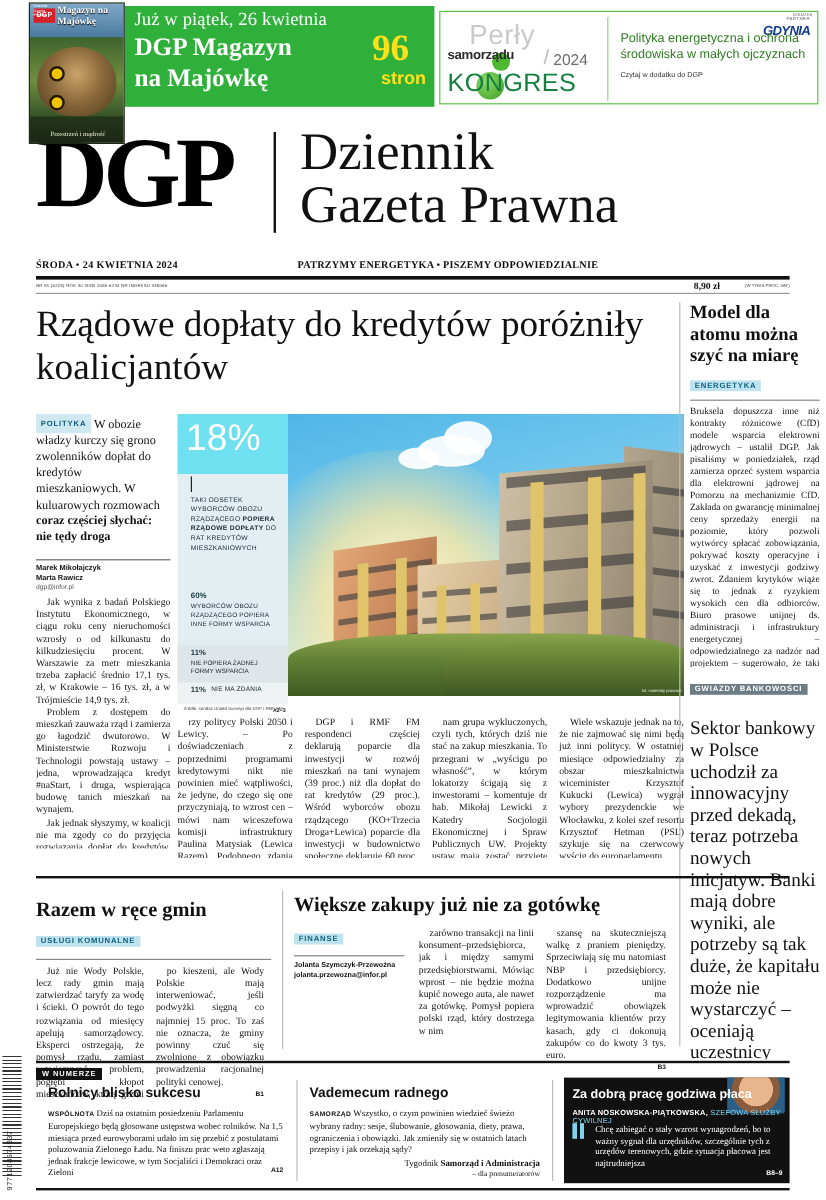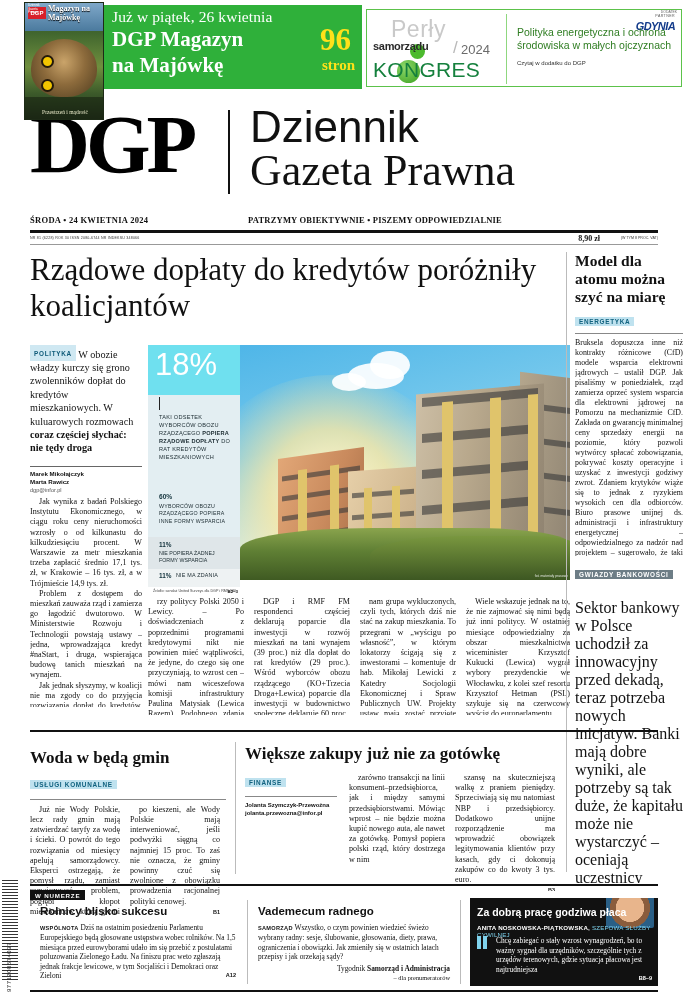"96" .greenbar .gnum { right: 11px -> 21px }
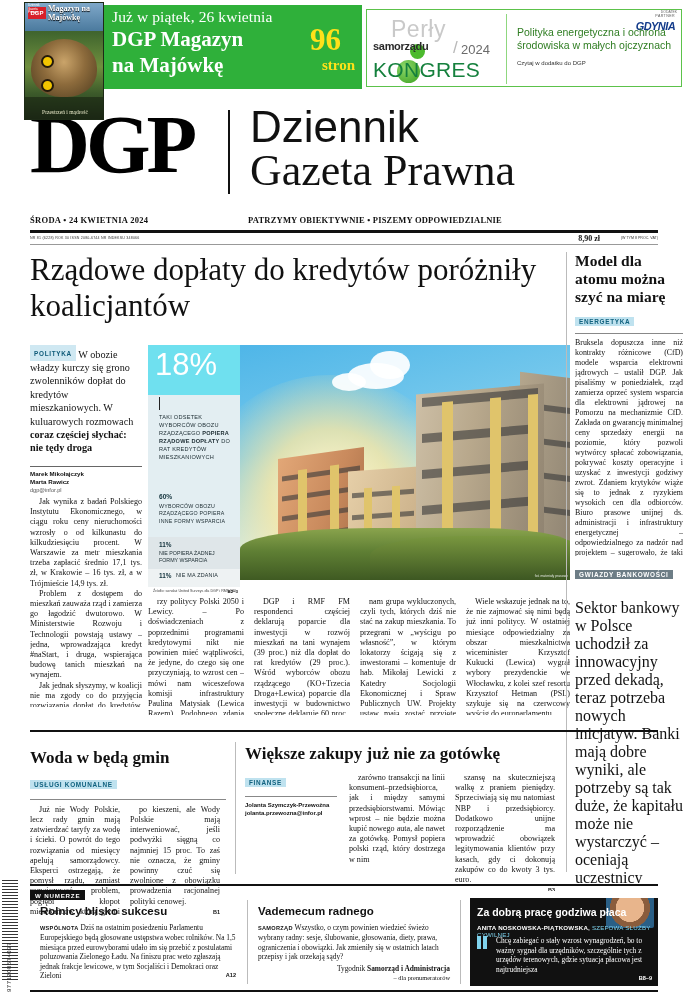"stron" .greenbar .gstr { font-family: Liberation Serif, serif -> Liberation Sans, sans-serif }
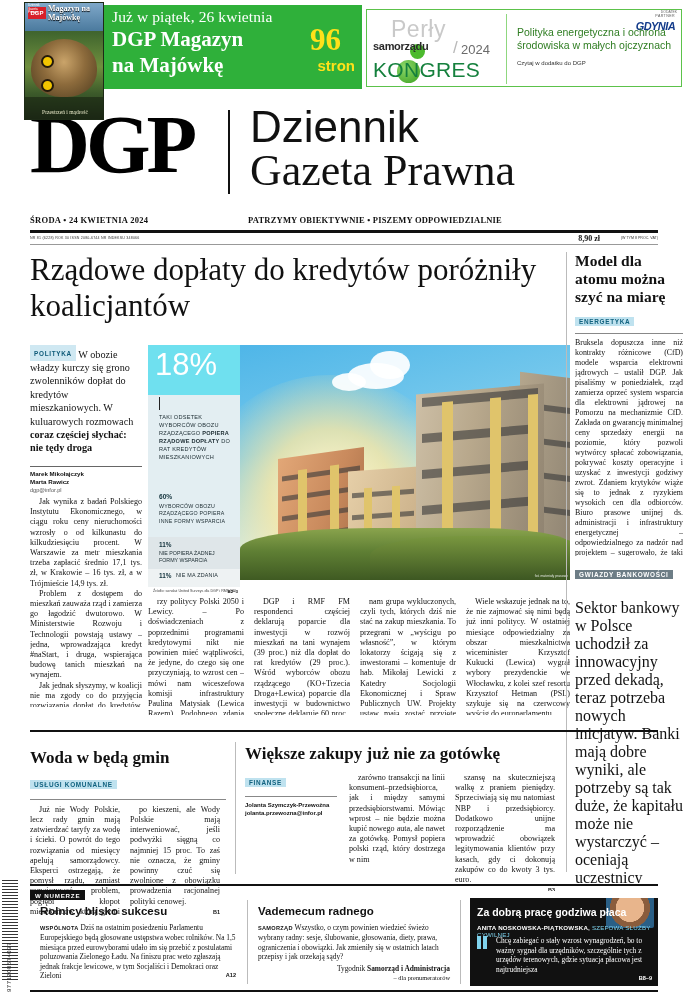"Dziennik" .mh-name1 { font-family: Liberation Sans, sans-serif -> Liberation Serif, serif }
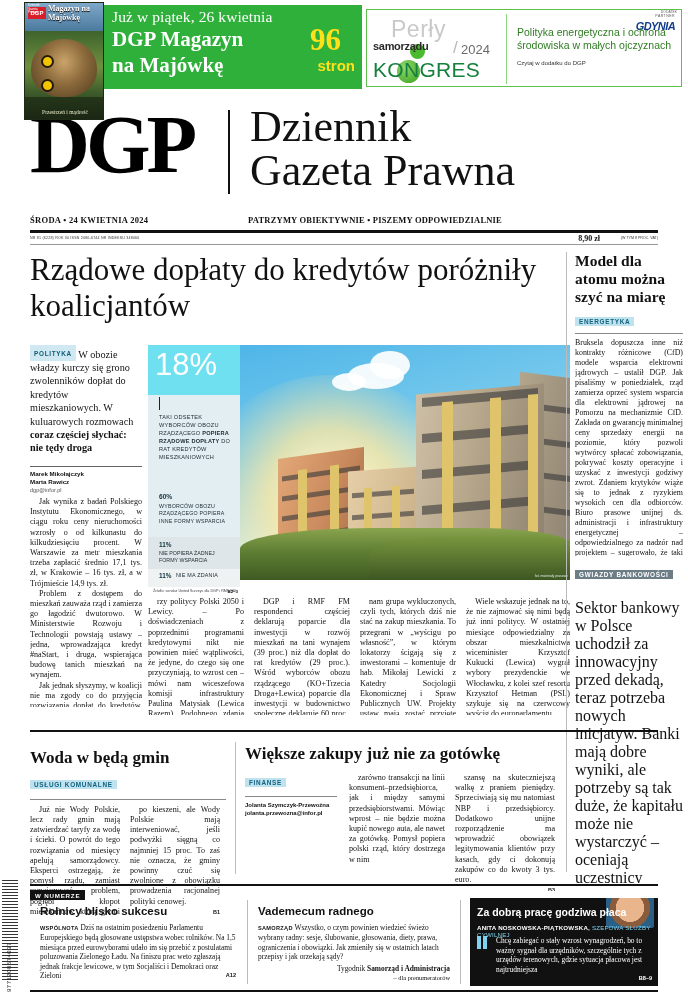"PATRZYMY OBIEKTYWNIE • PISZEMY" div.mh-slogan { text: OBIEKTYWNIE -> ENERGETYKA }
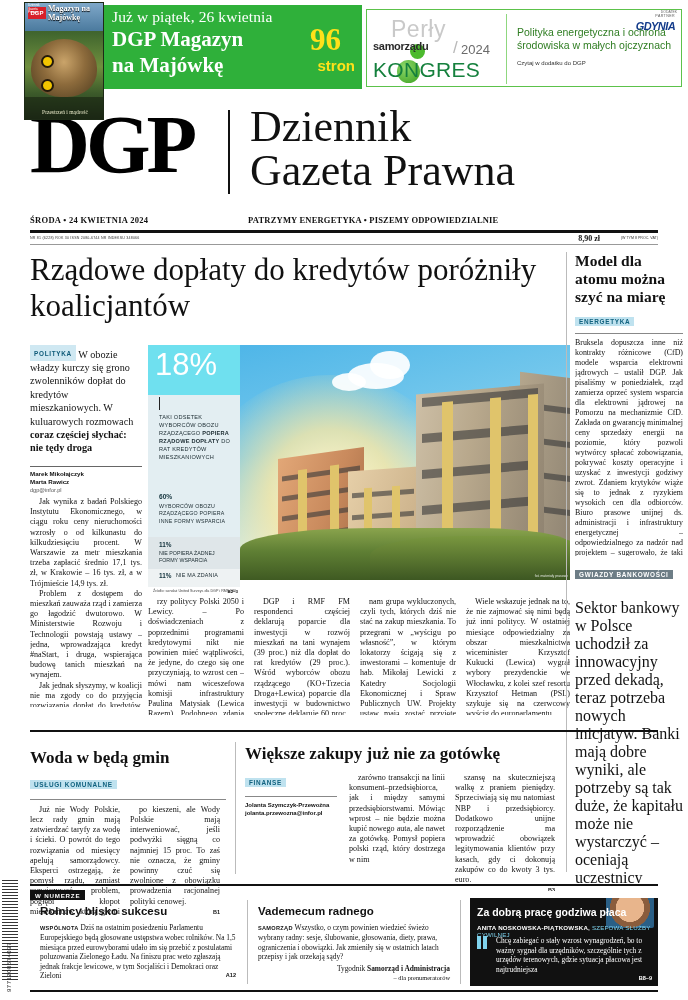"Woda w będą gmin" h3 { text: Woda w będą -> Razem w ręce }
